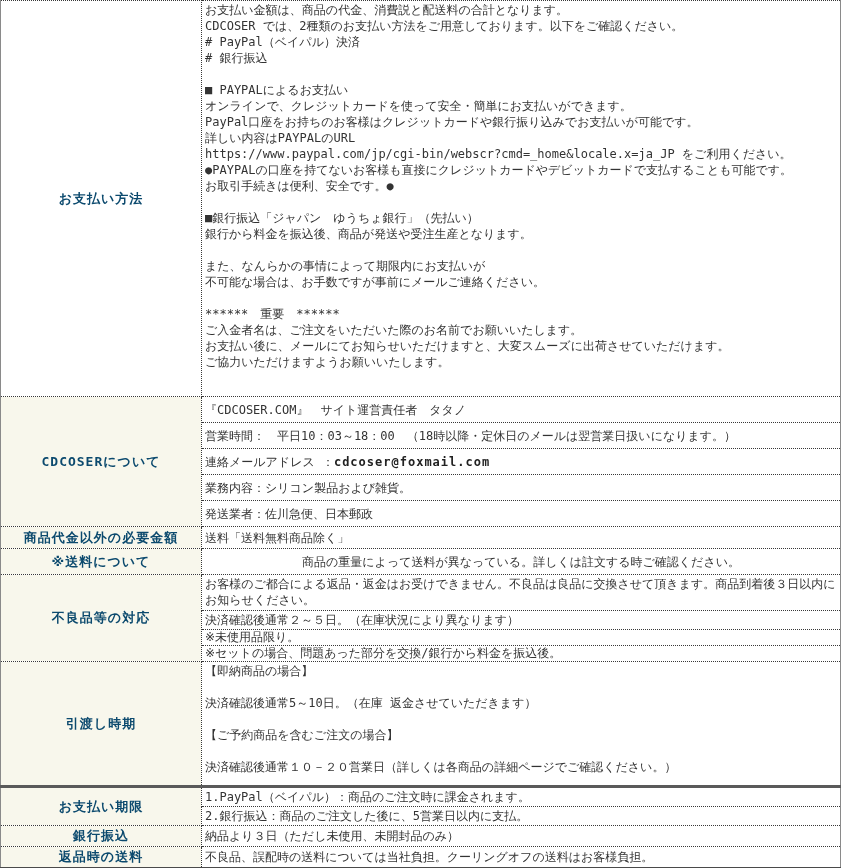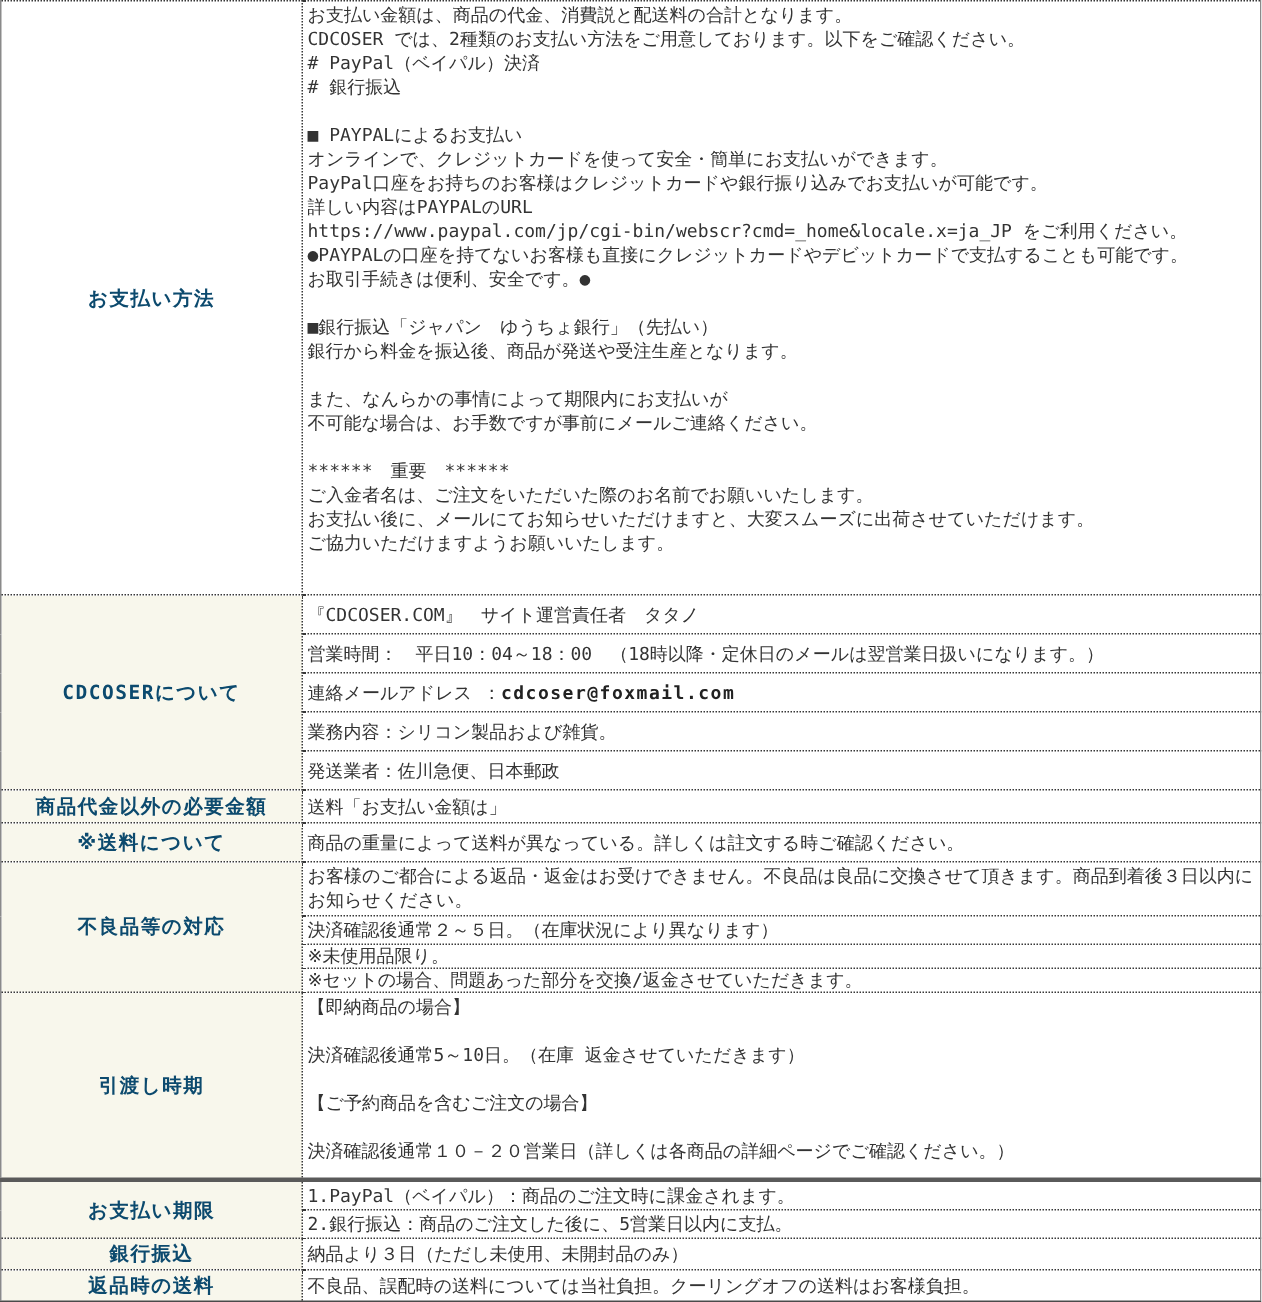"営業時間： 平日10：04～18：00" td { text: 04 -> 03 }
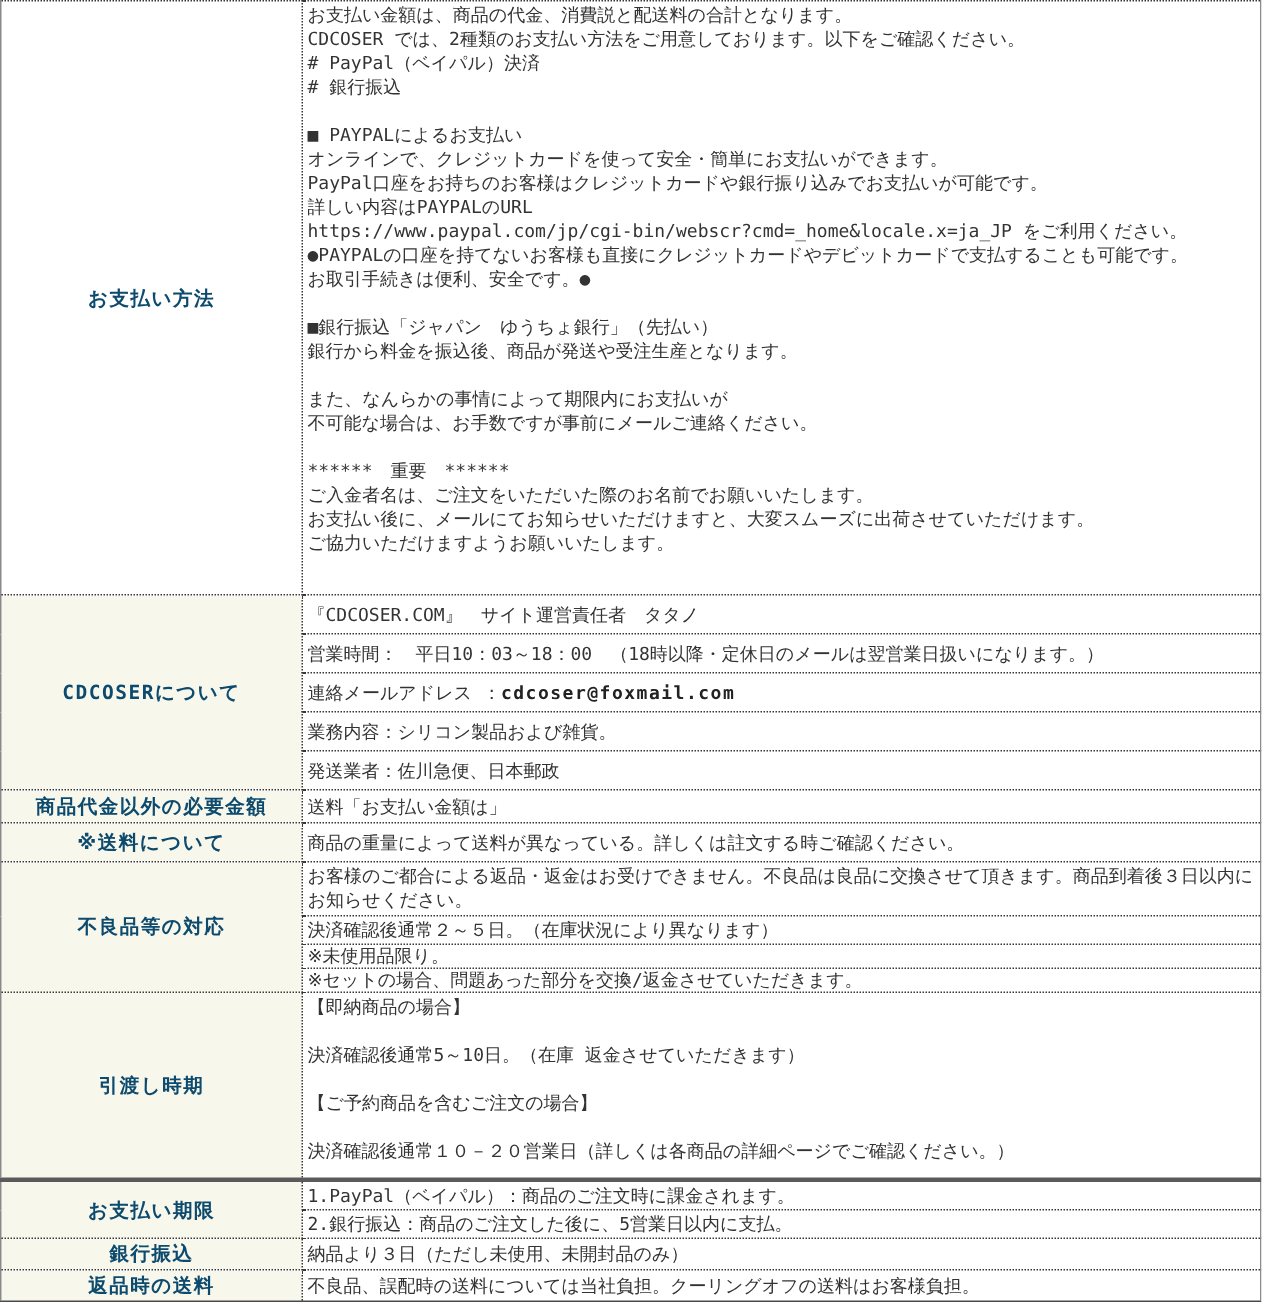"送料「お支払い金額は」" td { text: お支払い金額は -> 送料無料商品除く }
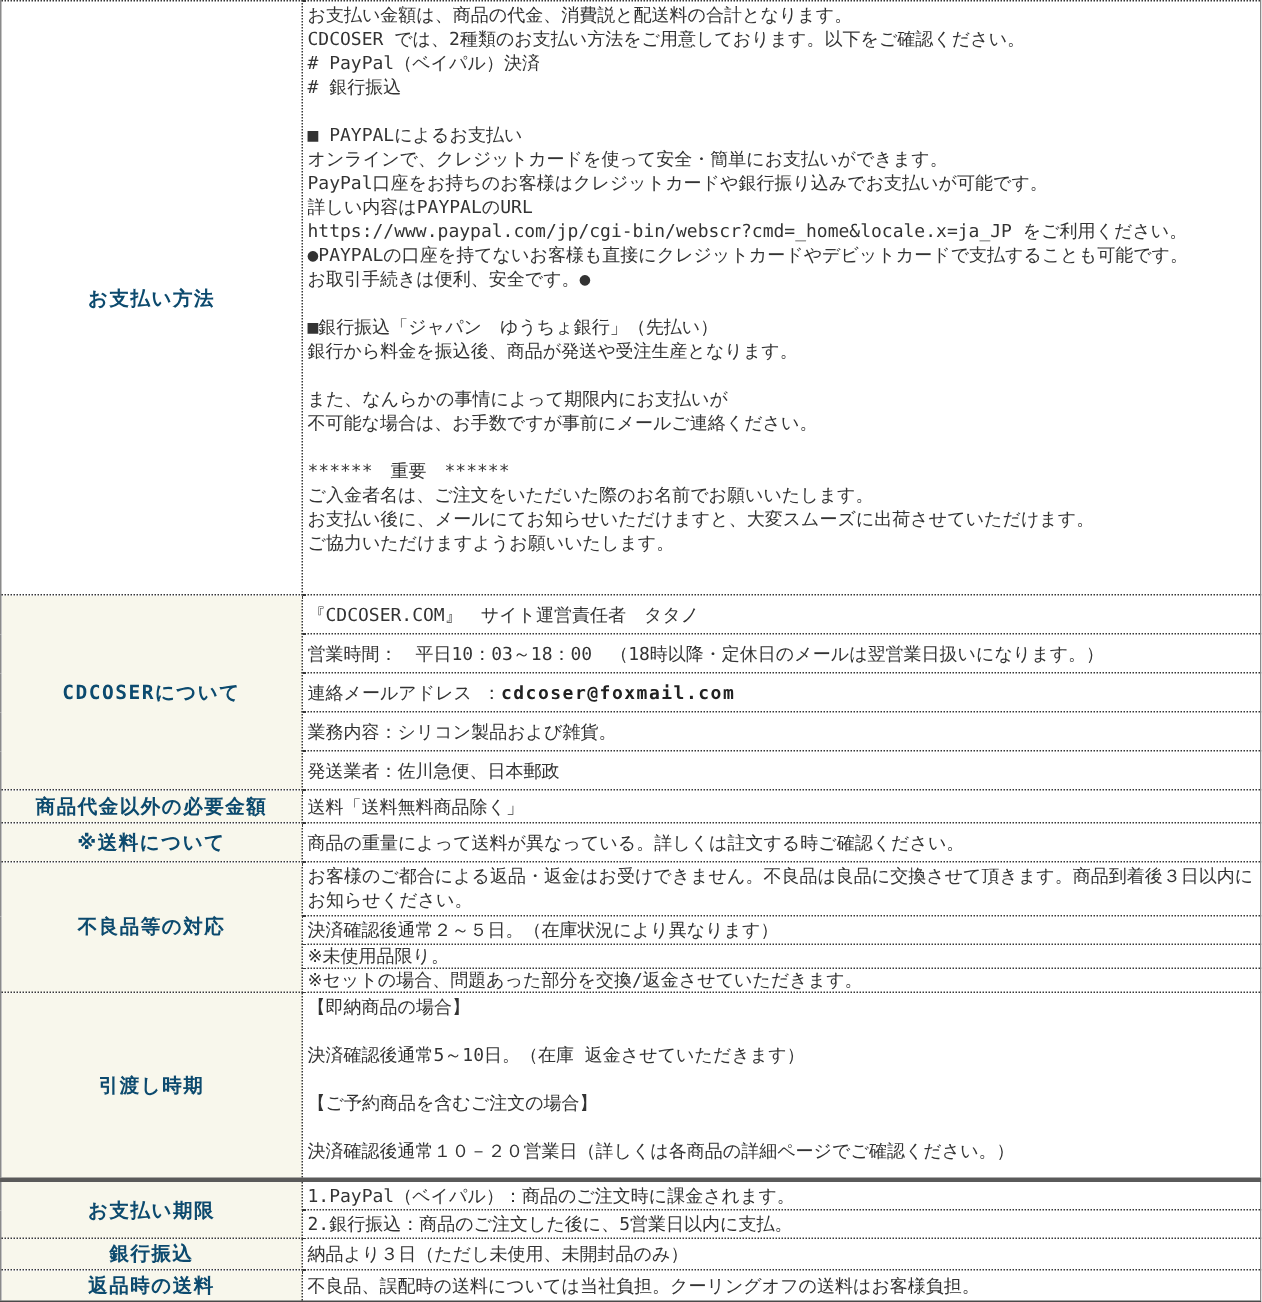"商品の重量によって送料が異なっている。詳しくは註文する時ご確認ください。" tr.h-postage > td { text-align: none -> center }
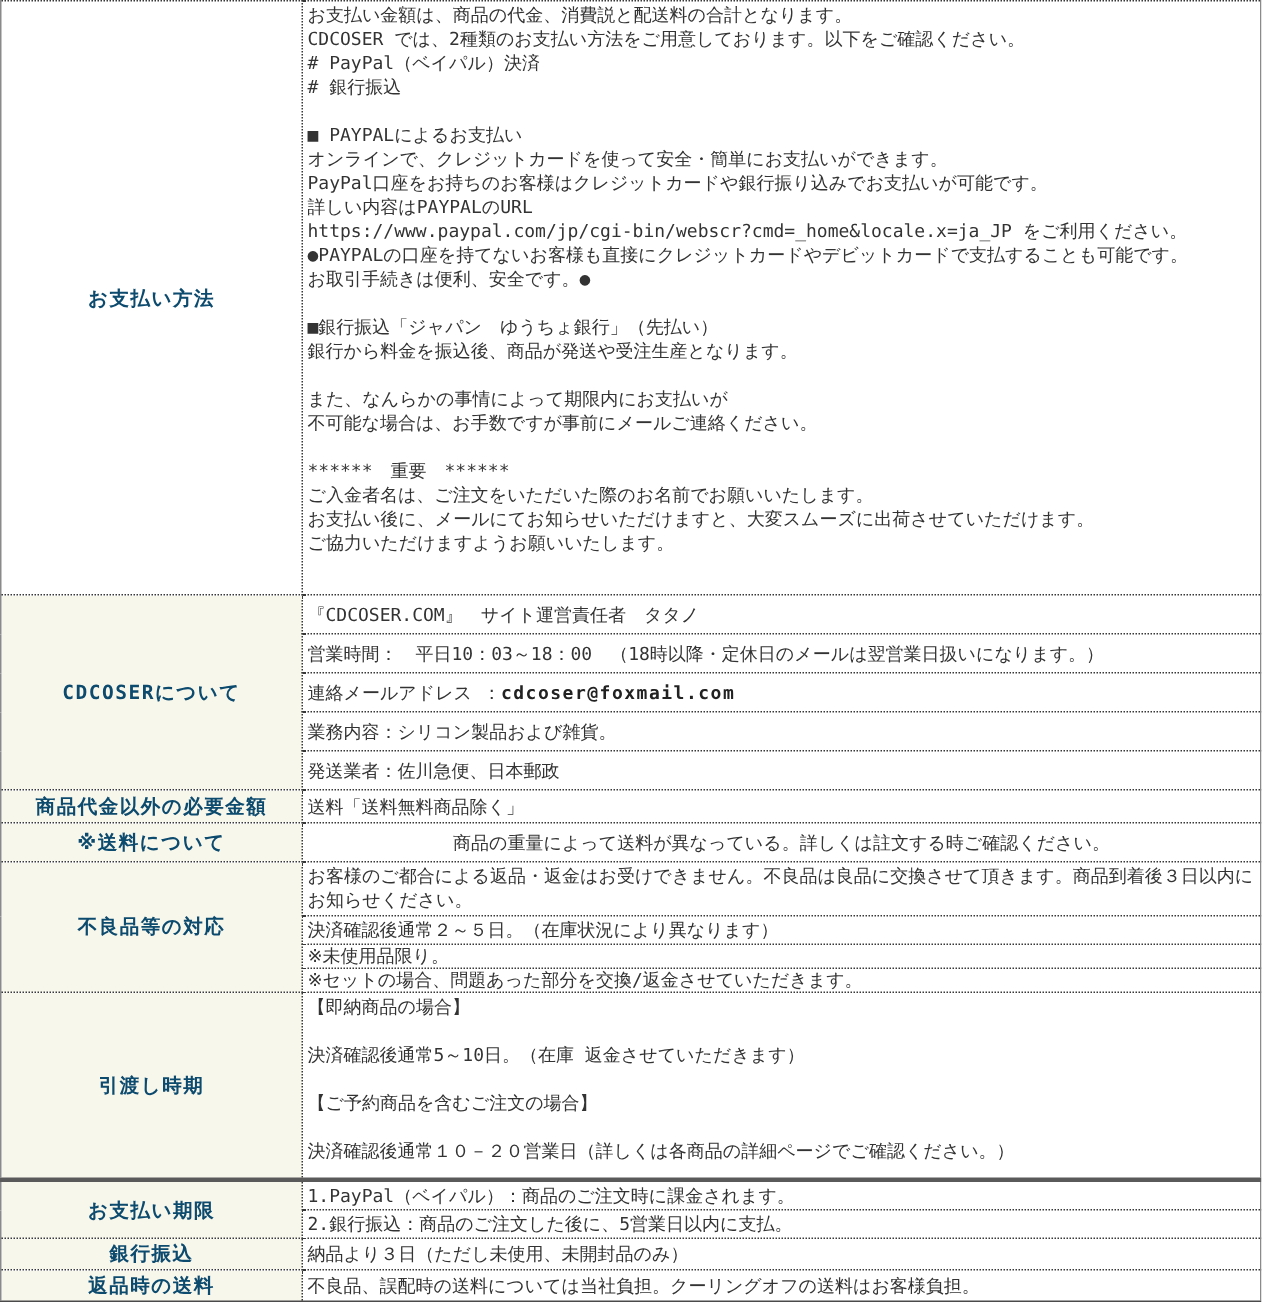"※セットの場合、問題あった部分を交換/返金させていただきます。" td { text: /返金させていただきます -> /銀行から料金を振込後 }
